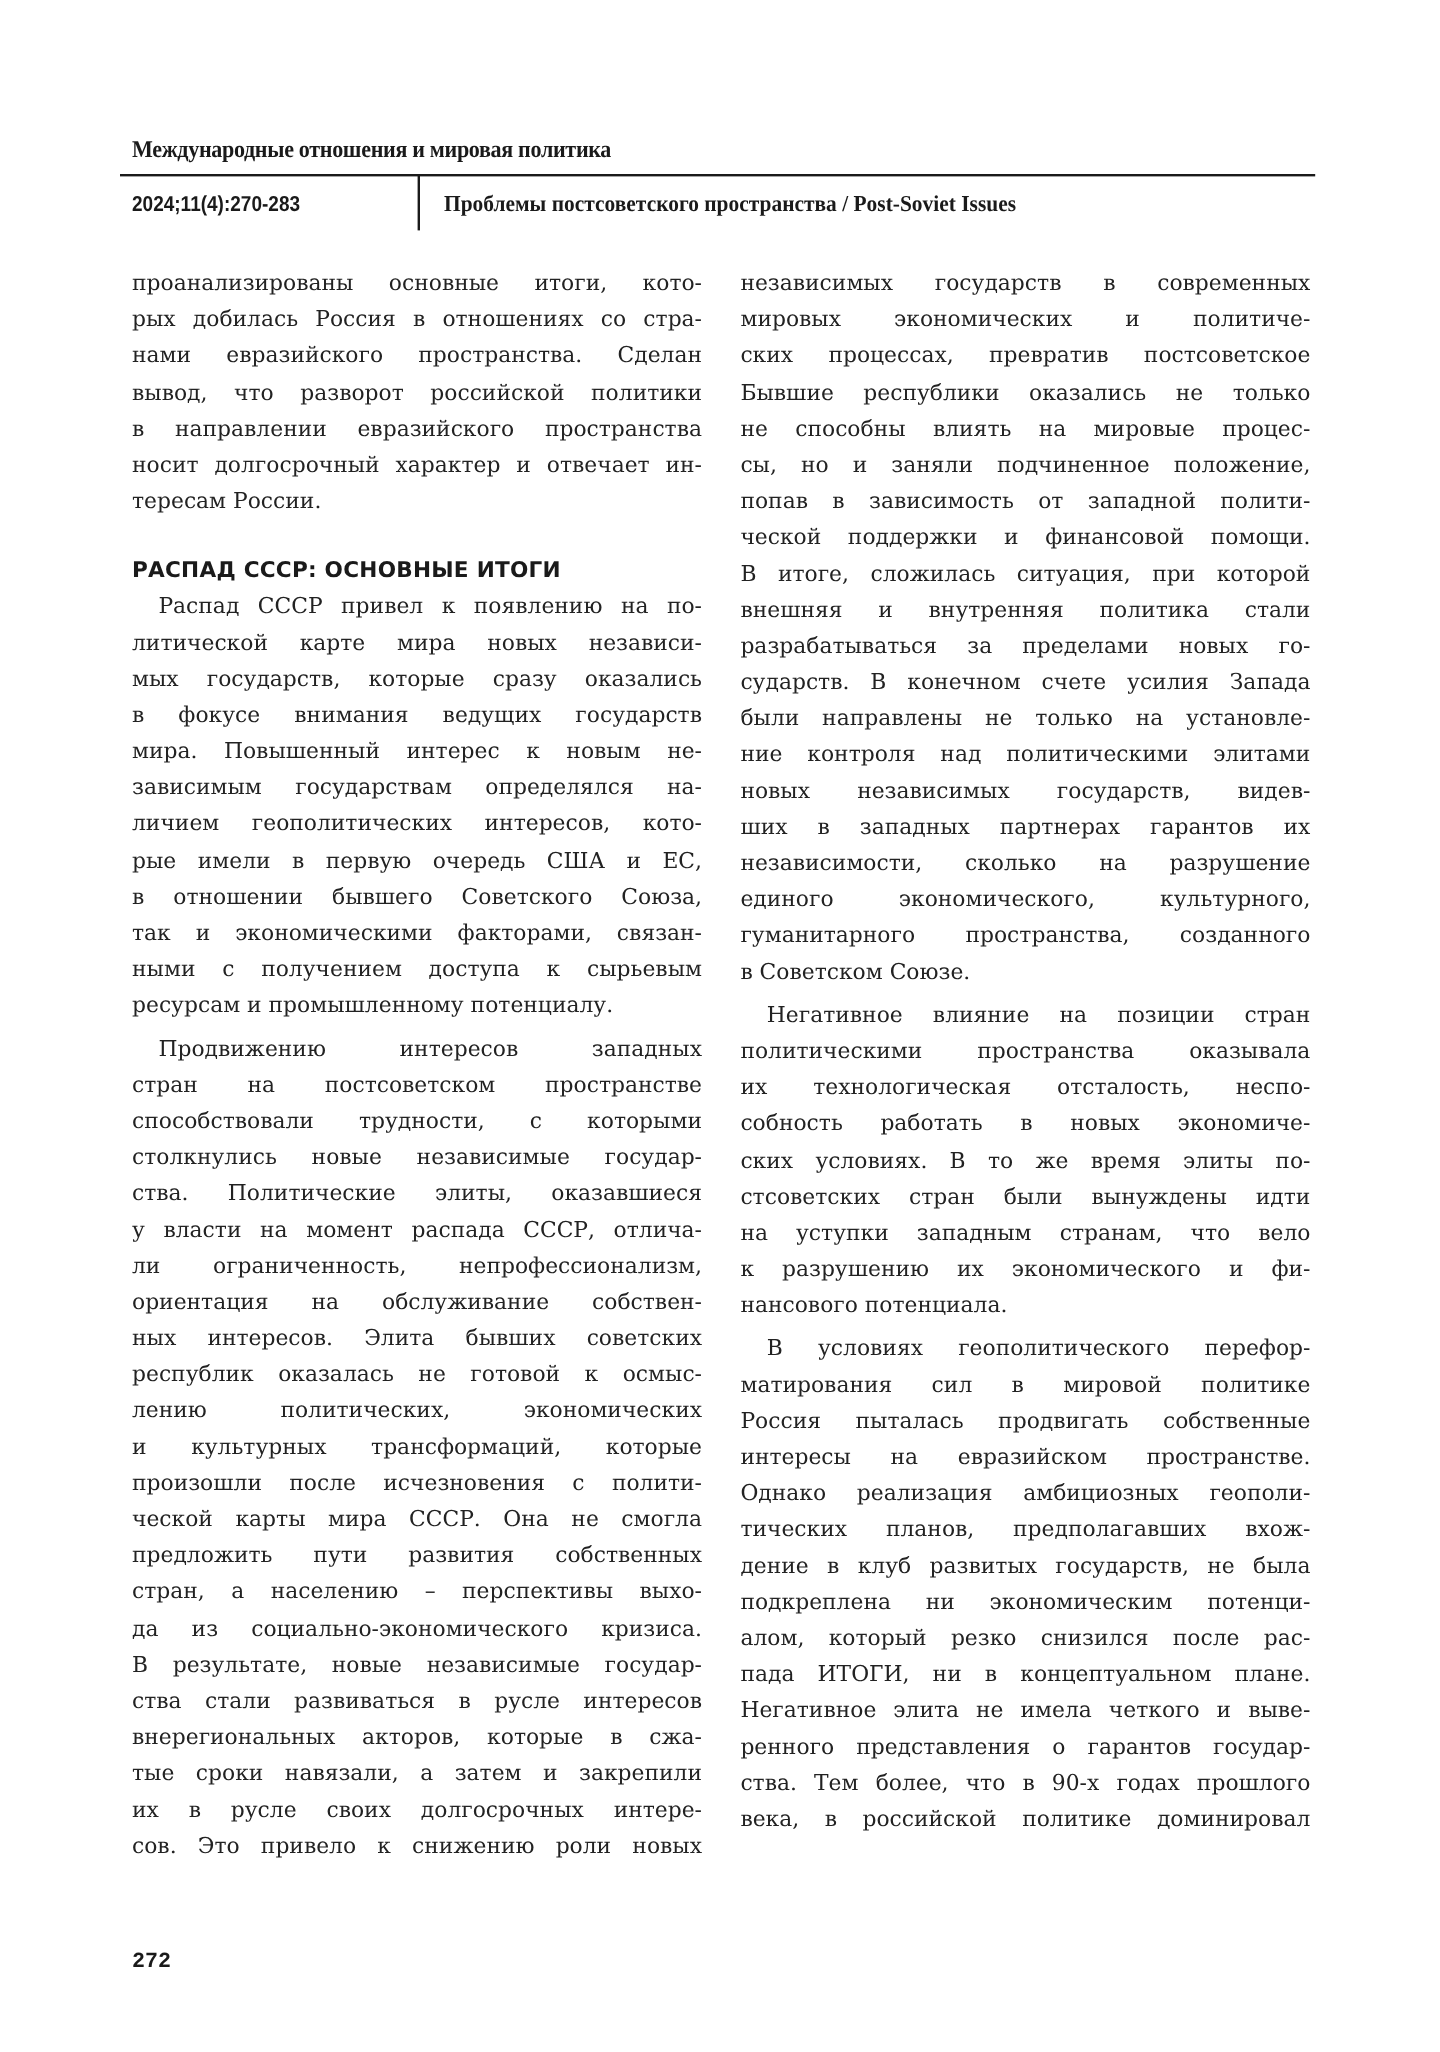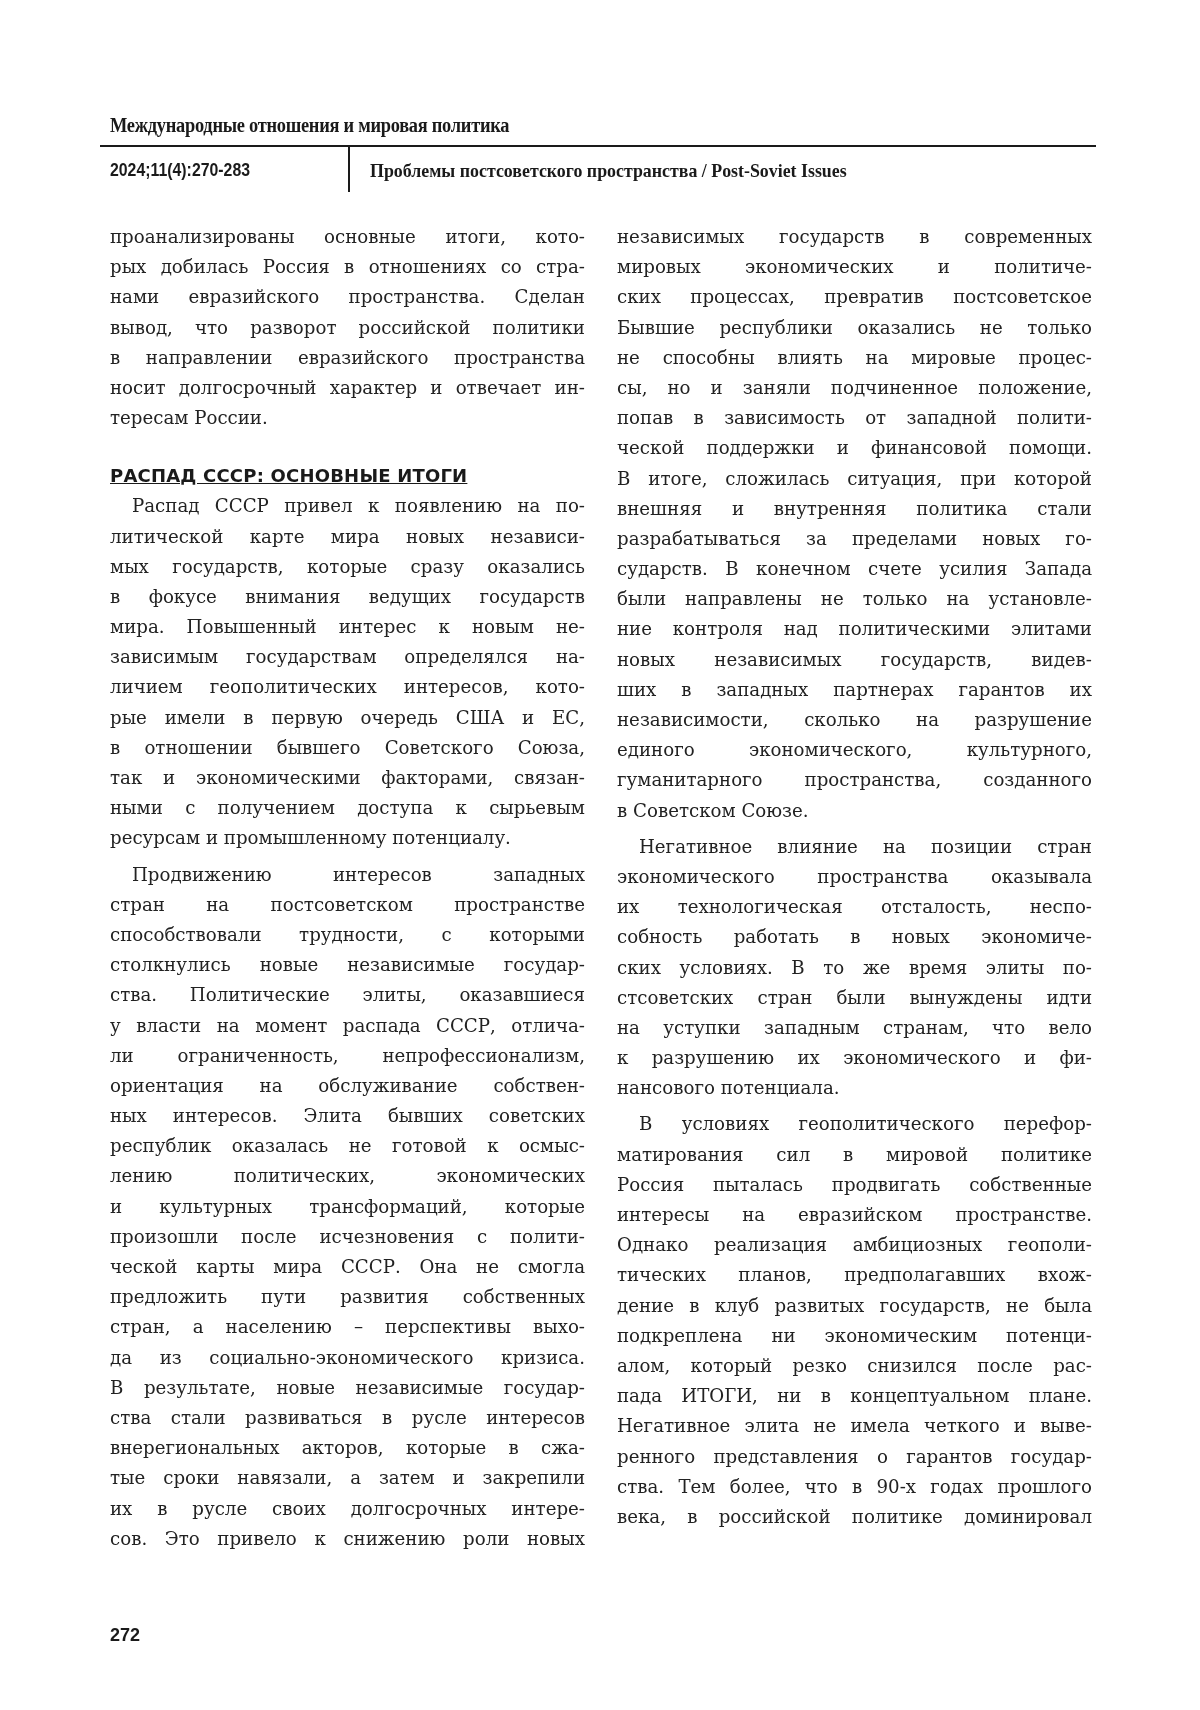"РАСПАД СССР: ОСНОВНЫЕ ИТОГИ" .heading { text-decoration: underline -> none }
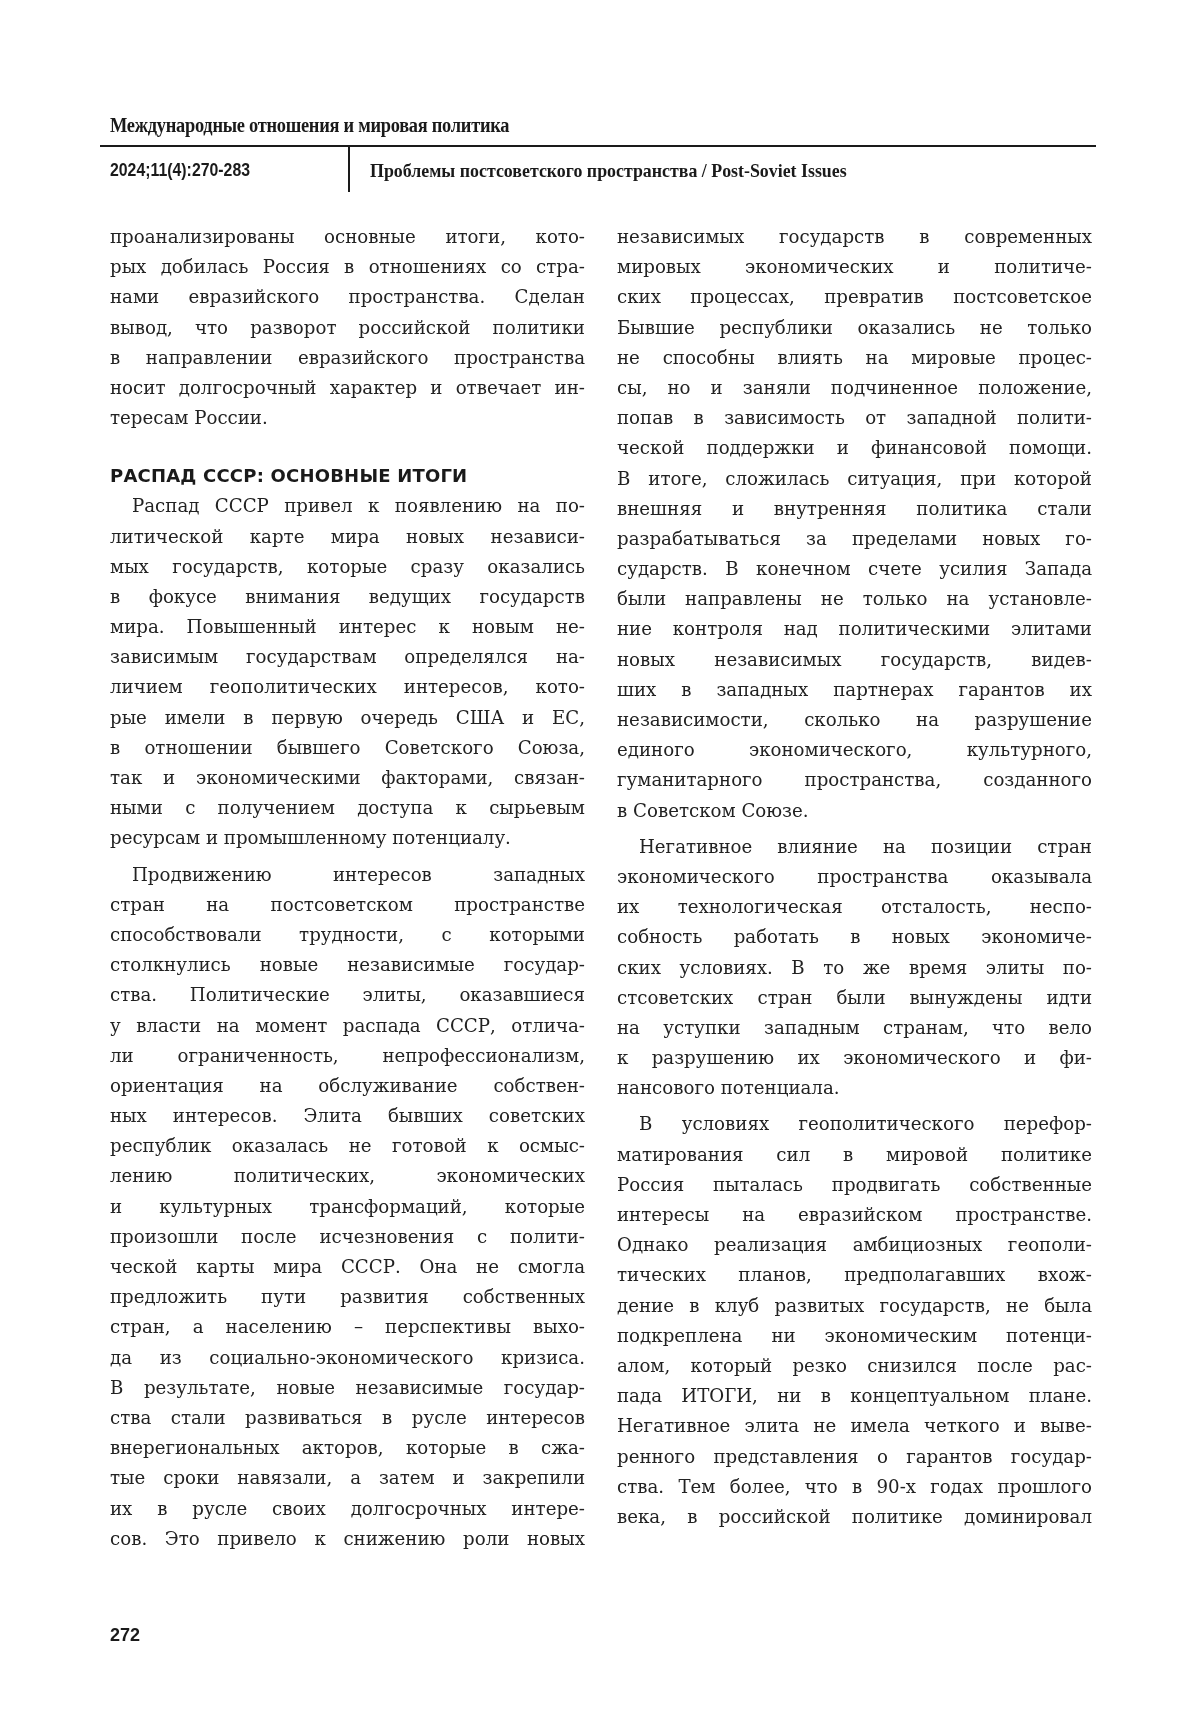"экономического пространства оказывала" span.line { text: экономического -> политическими }
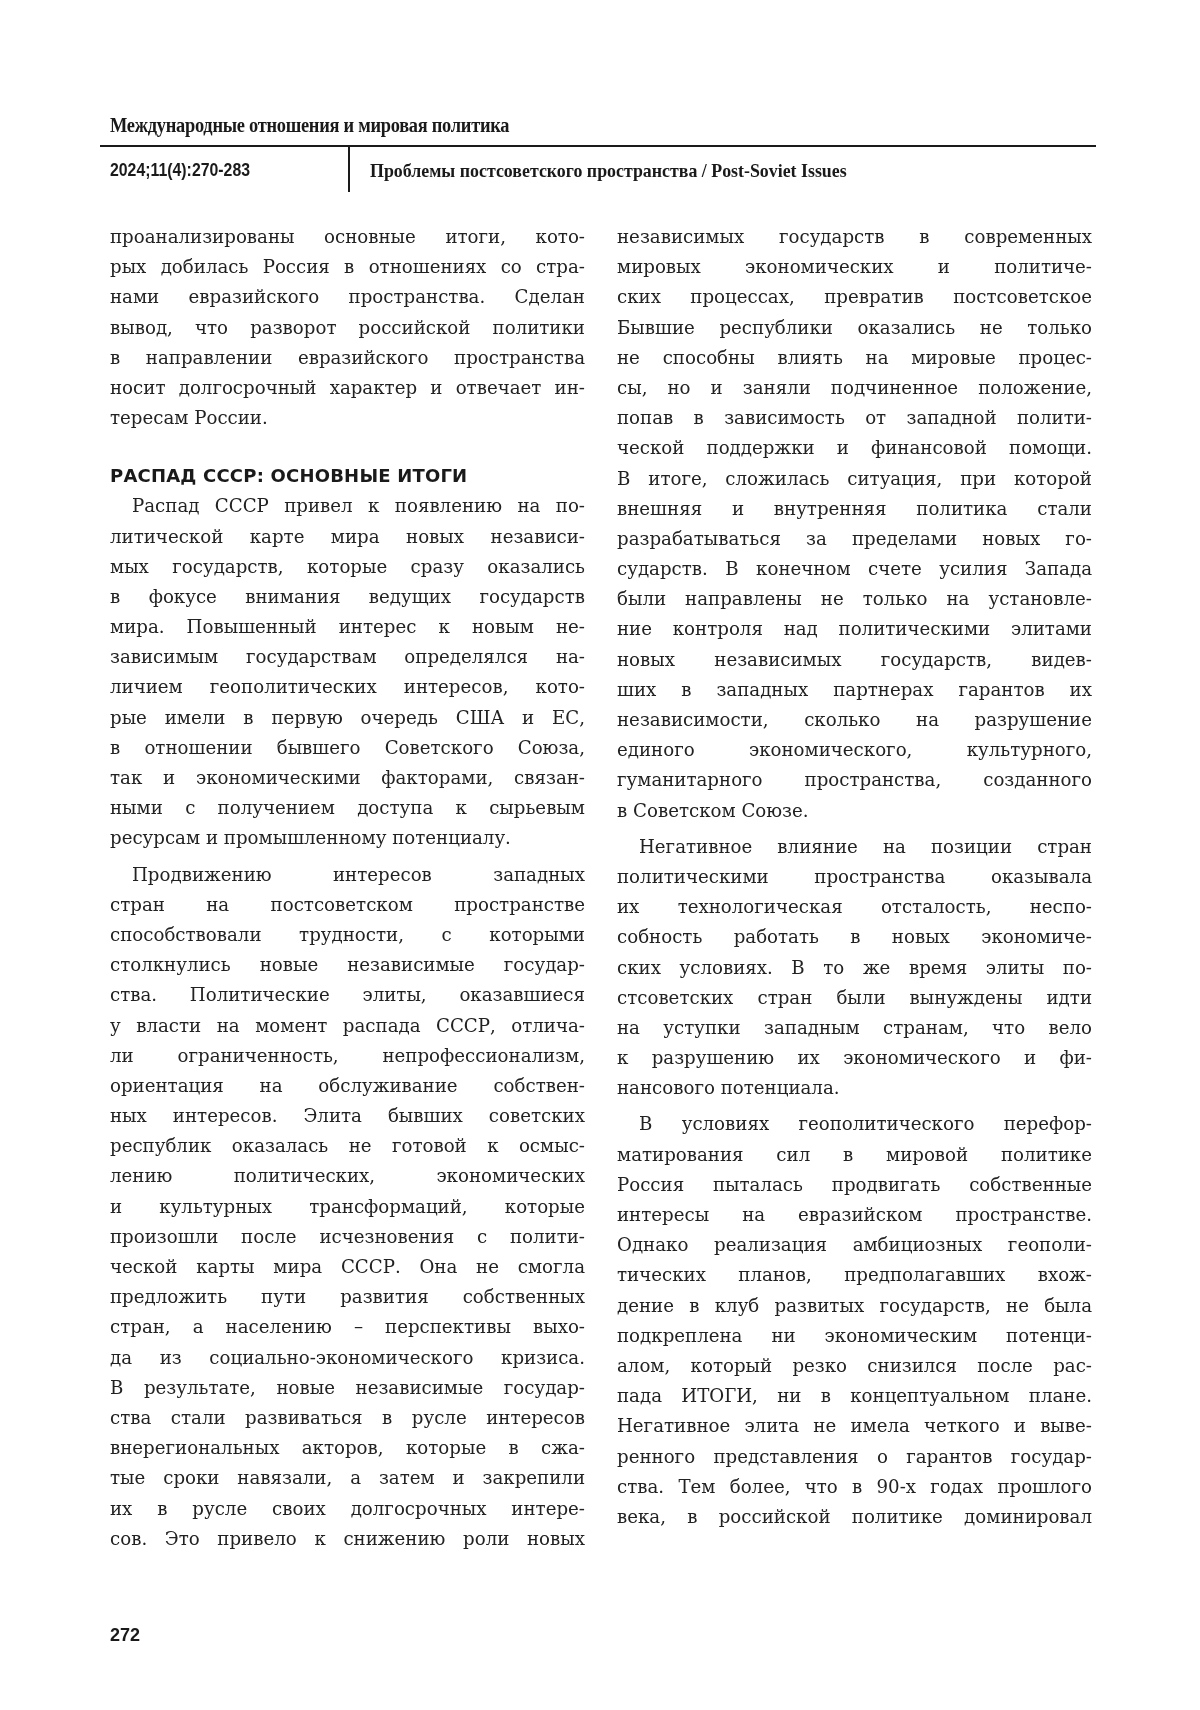"272" .page-number { font-family: Liberation Sans, sans-serif -> Liberation Mono, monospace }
